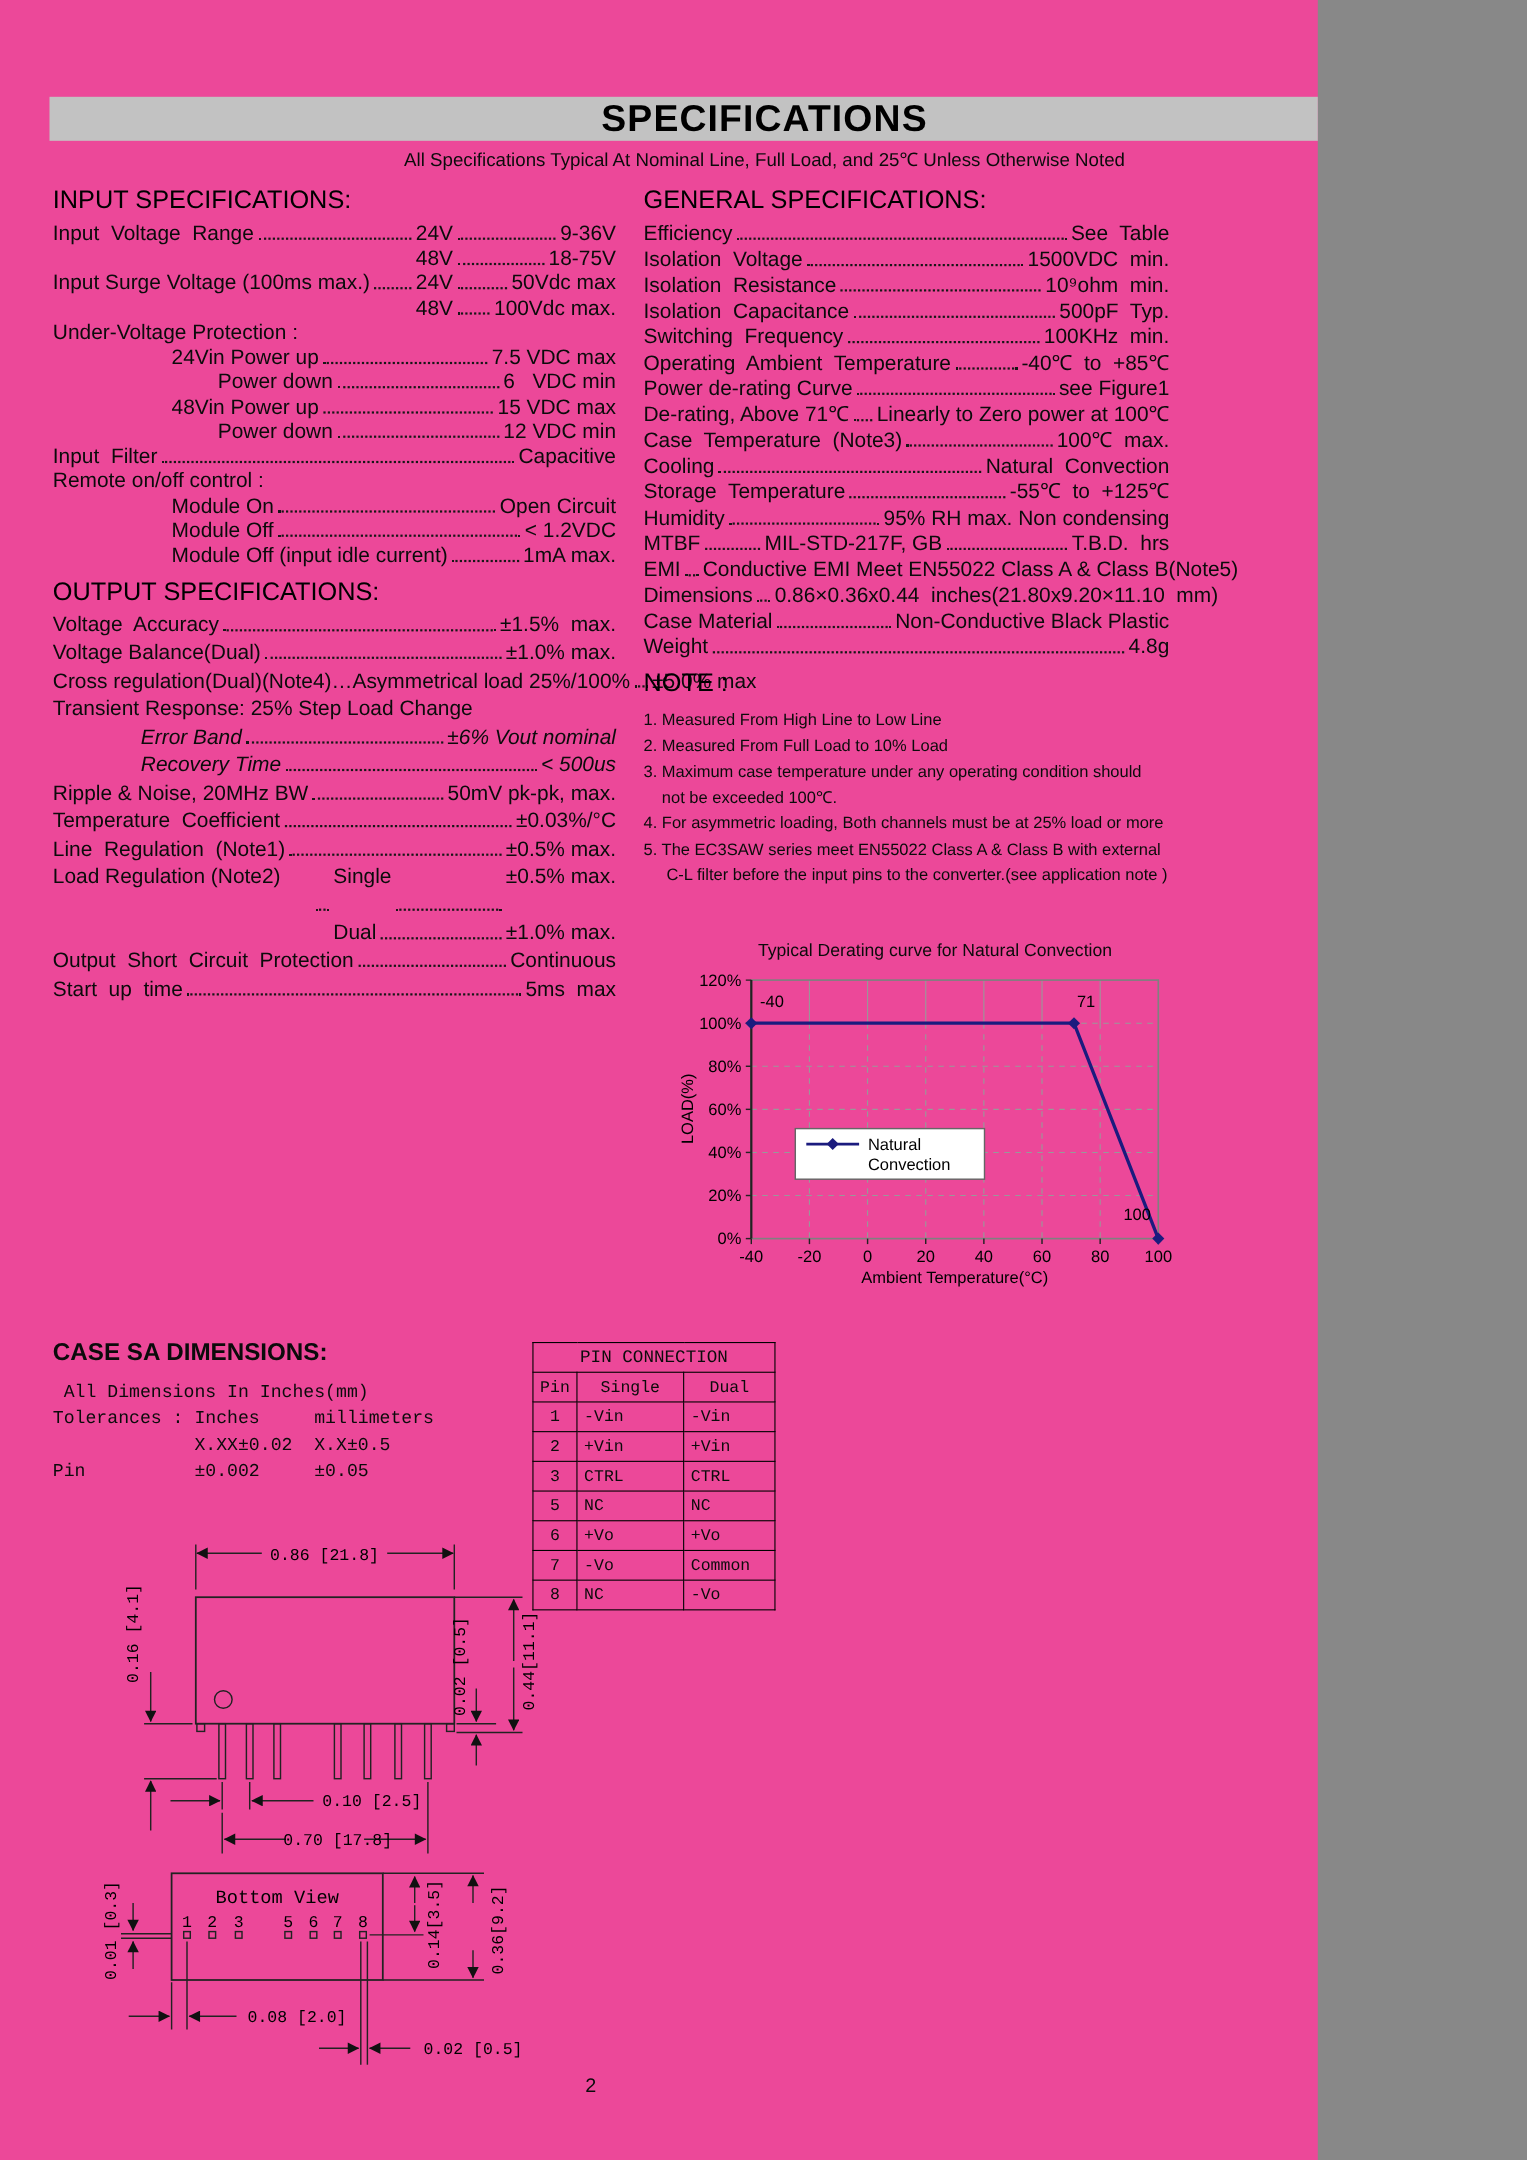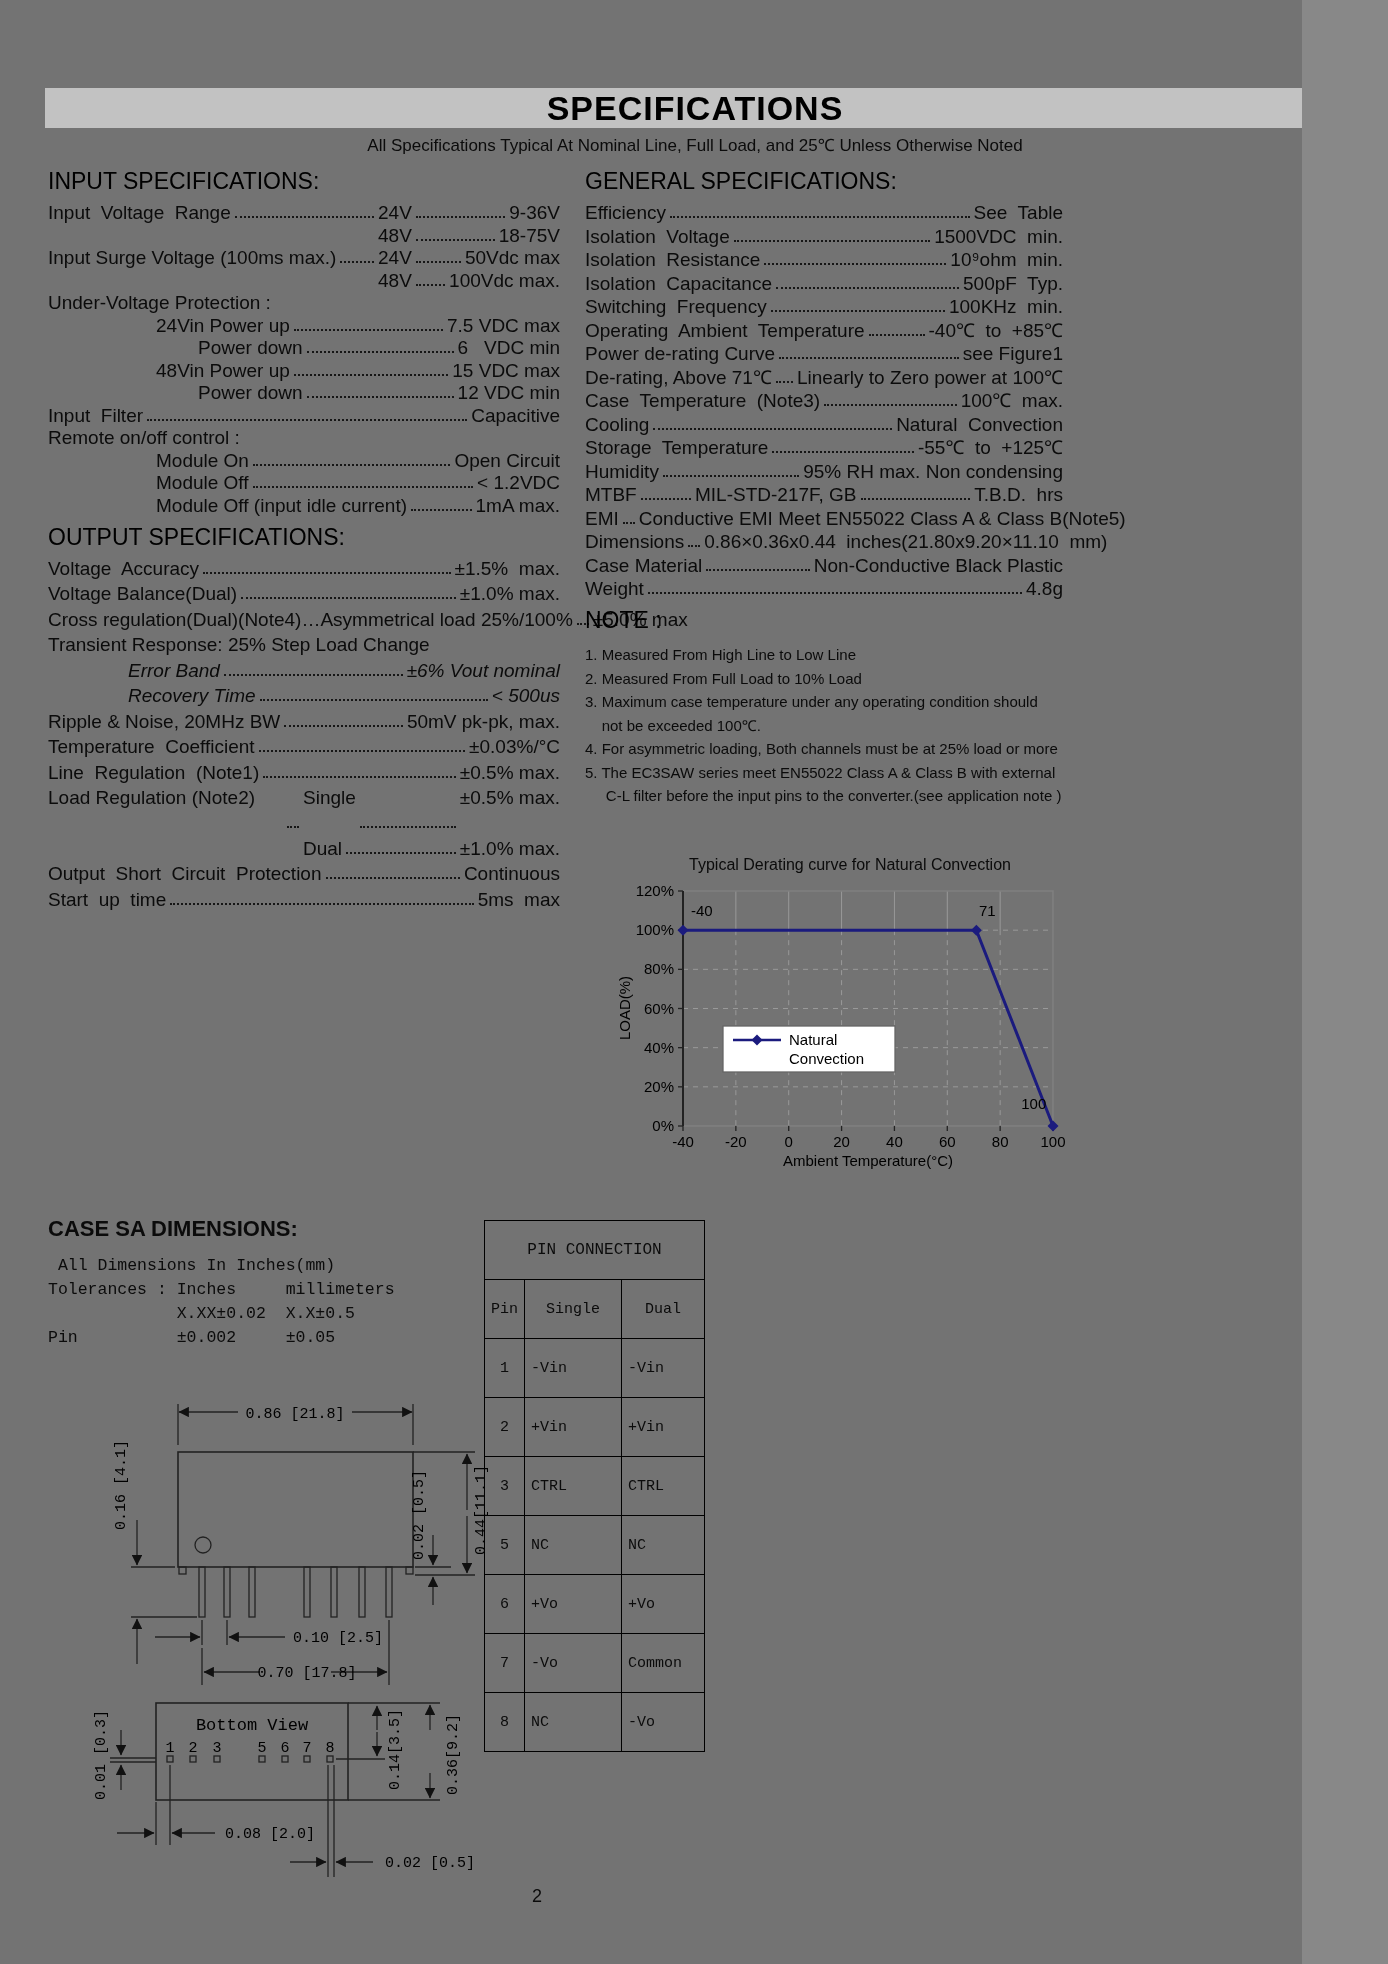"SPECIFICATIONS" #page { background: #737373 -> #ec4899; width: 1302px -> 1198px }
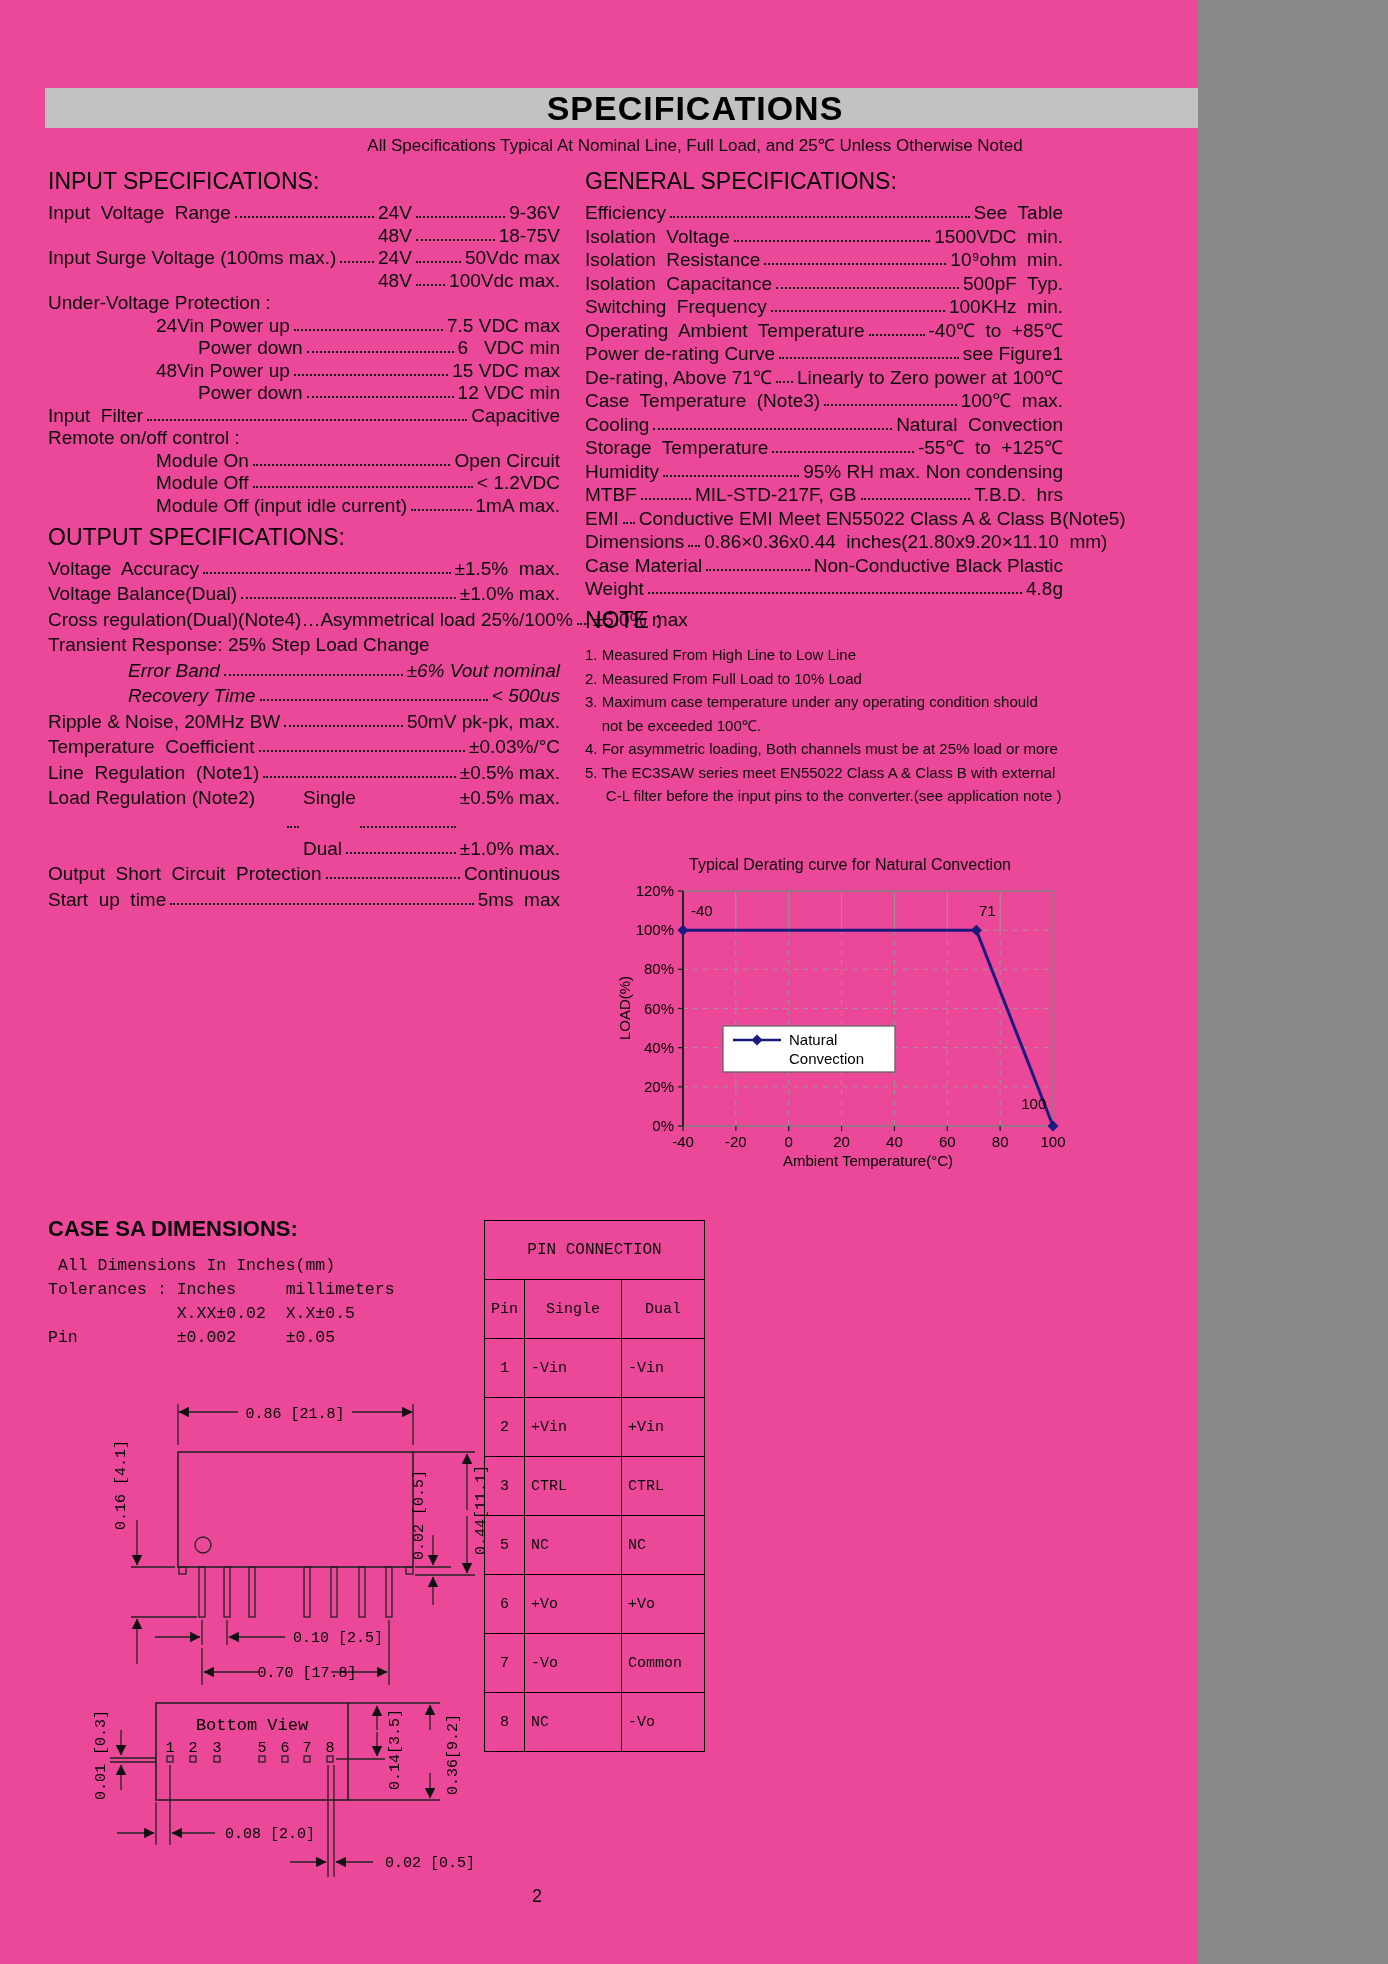"PIN CONNECTION" #pin-table td { padding: 16px 6px -> 0 6px }
